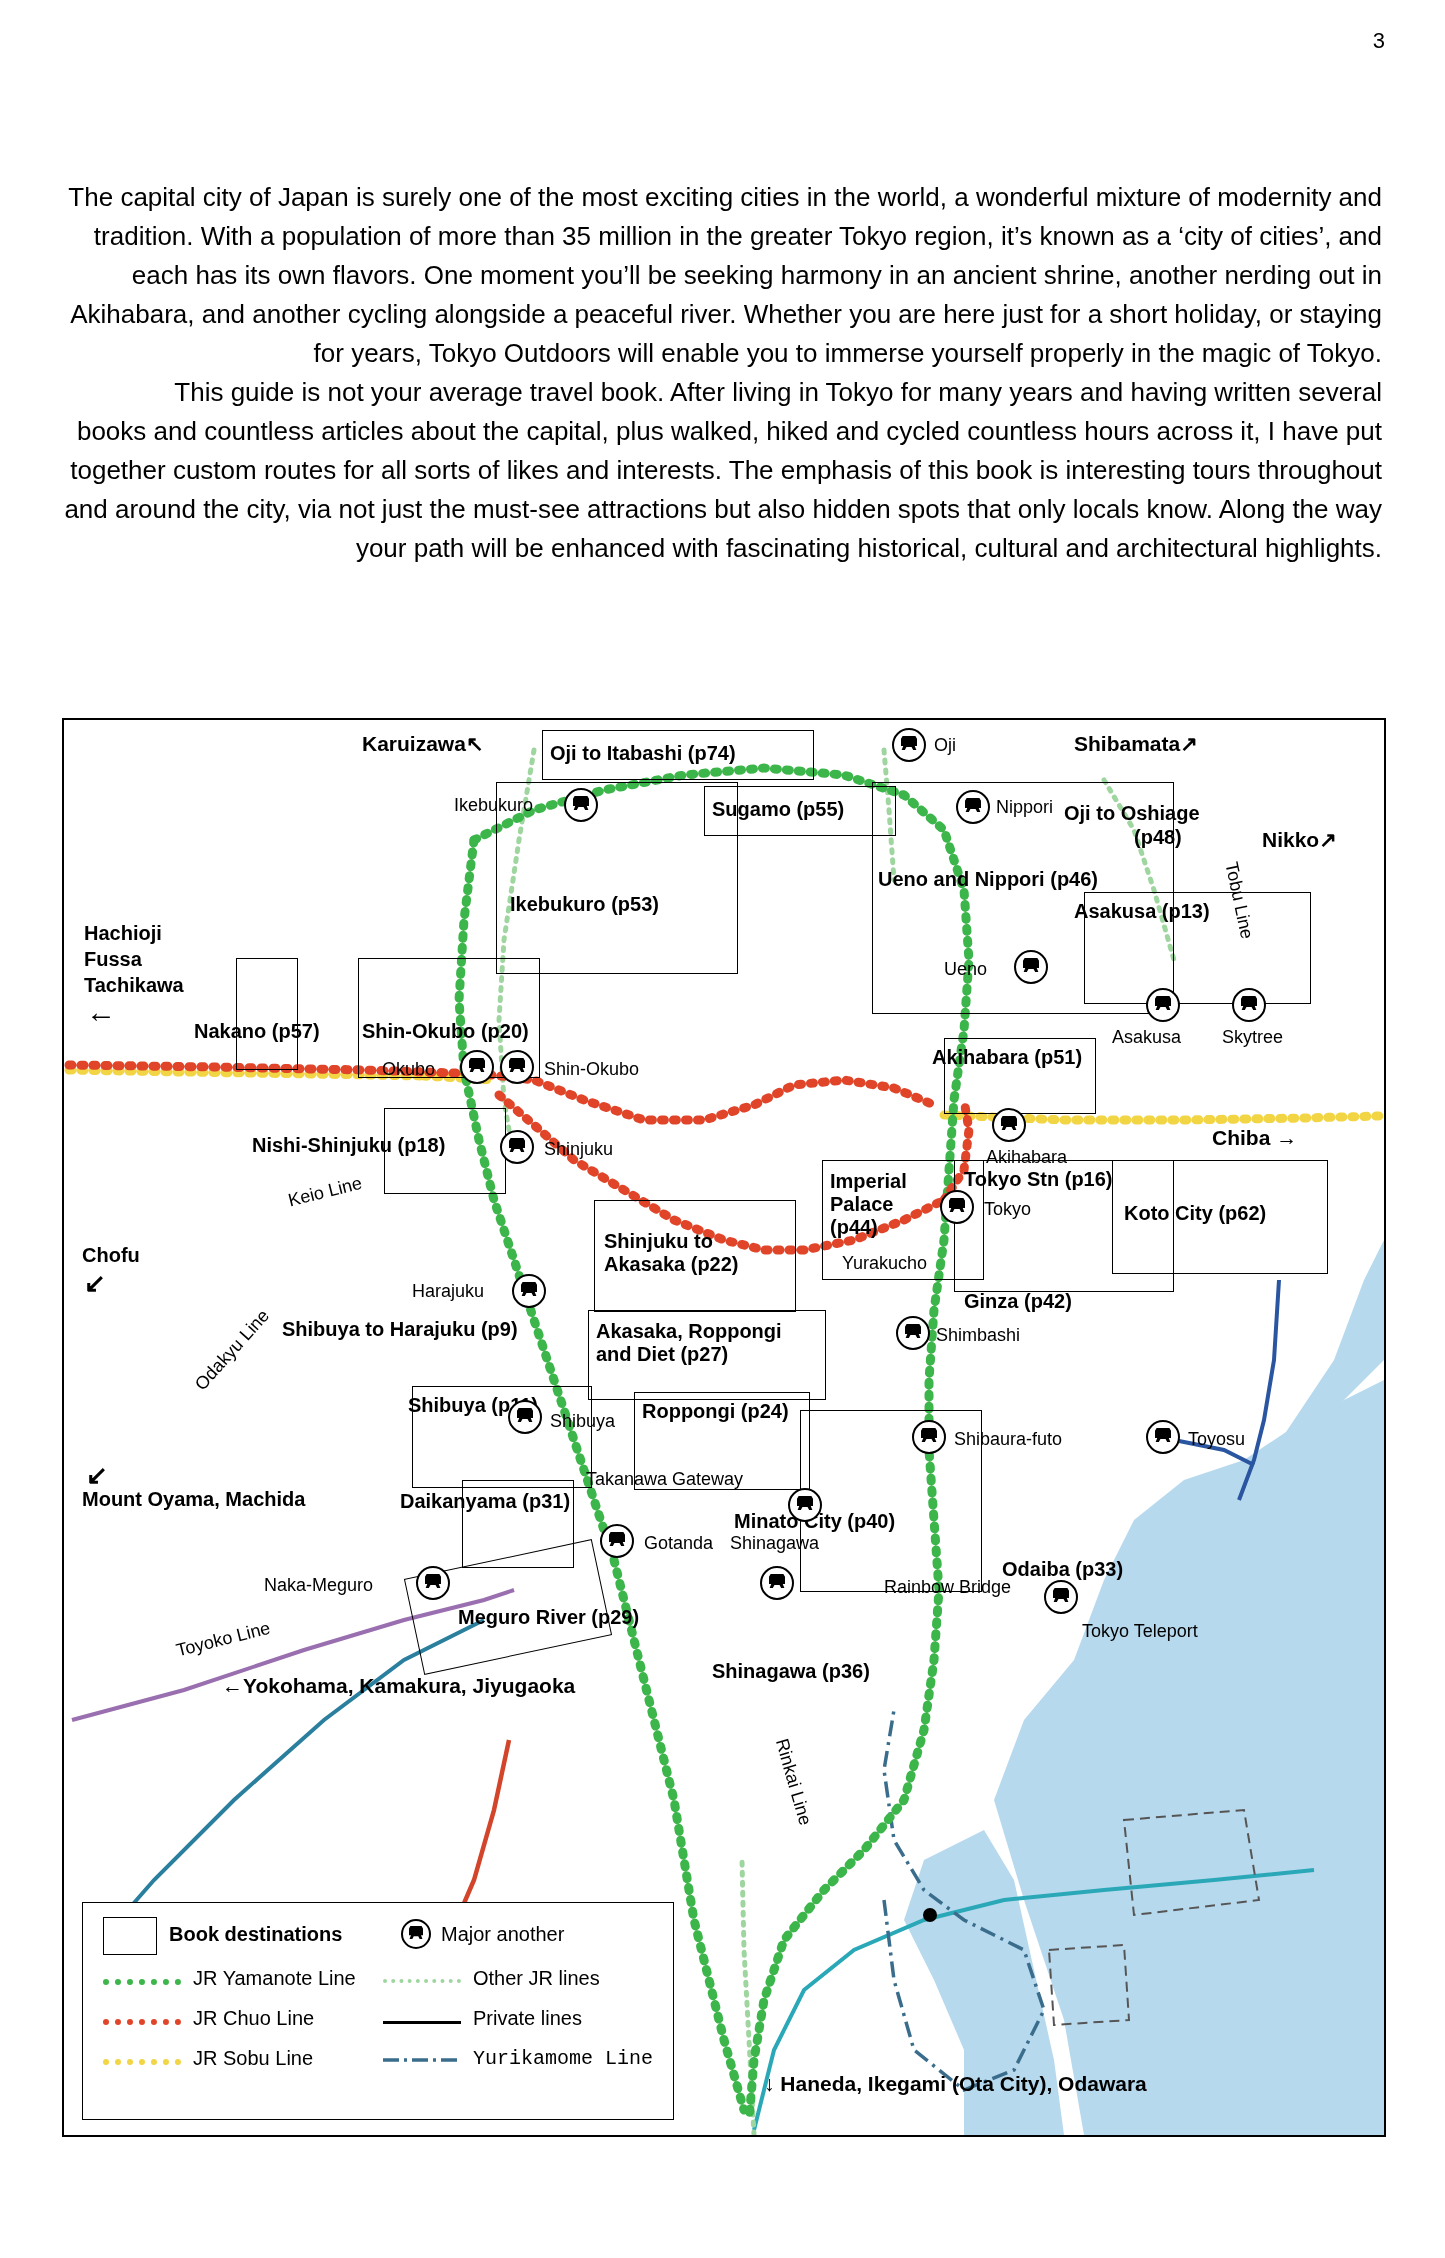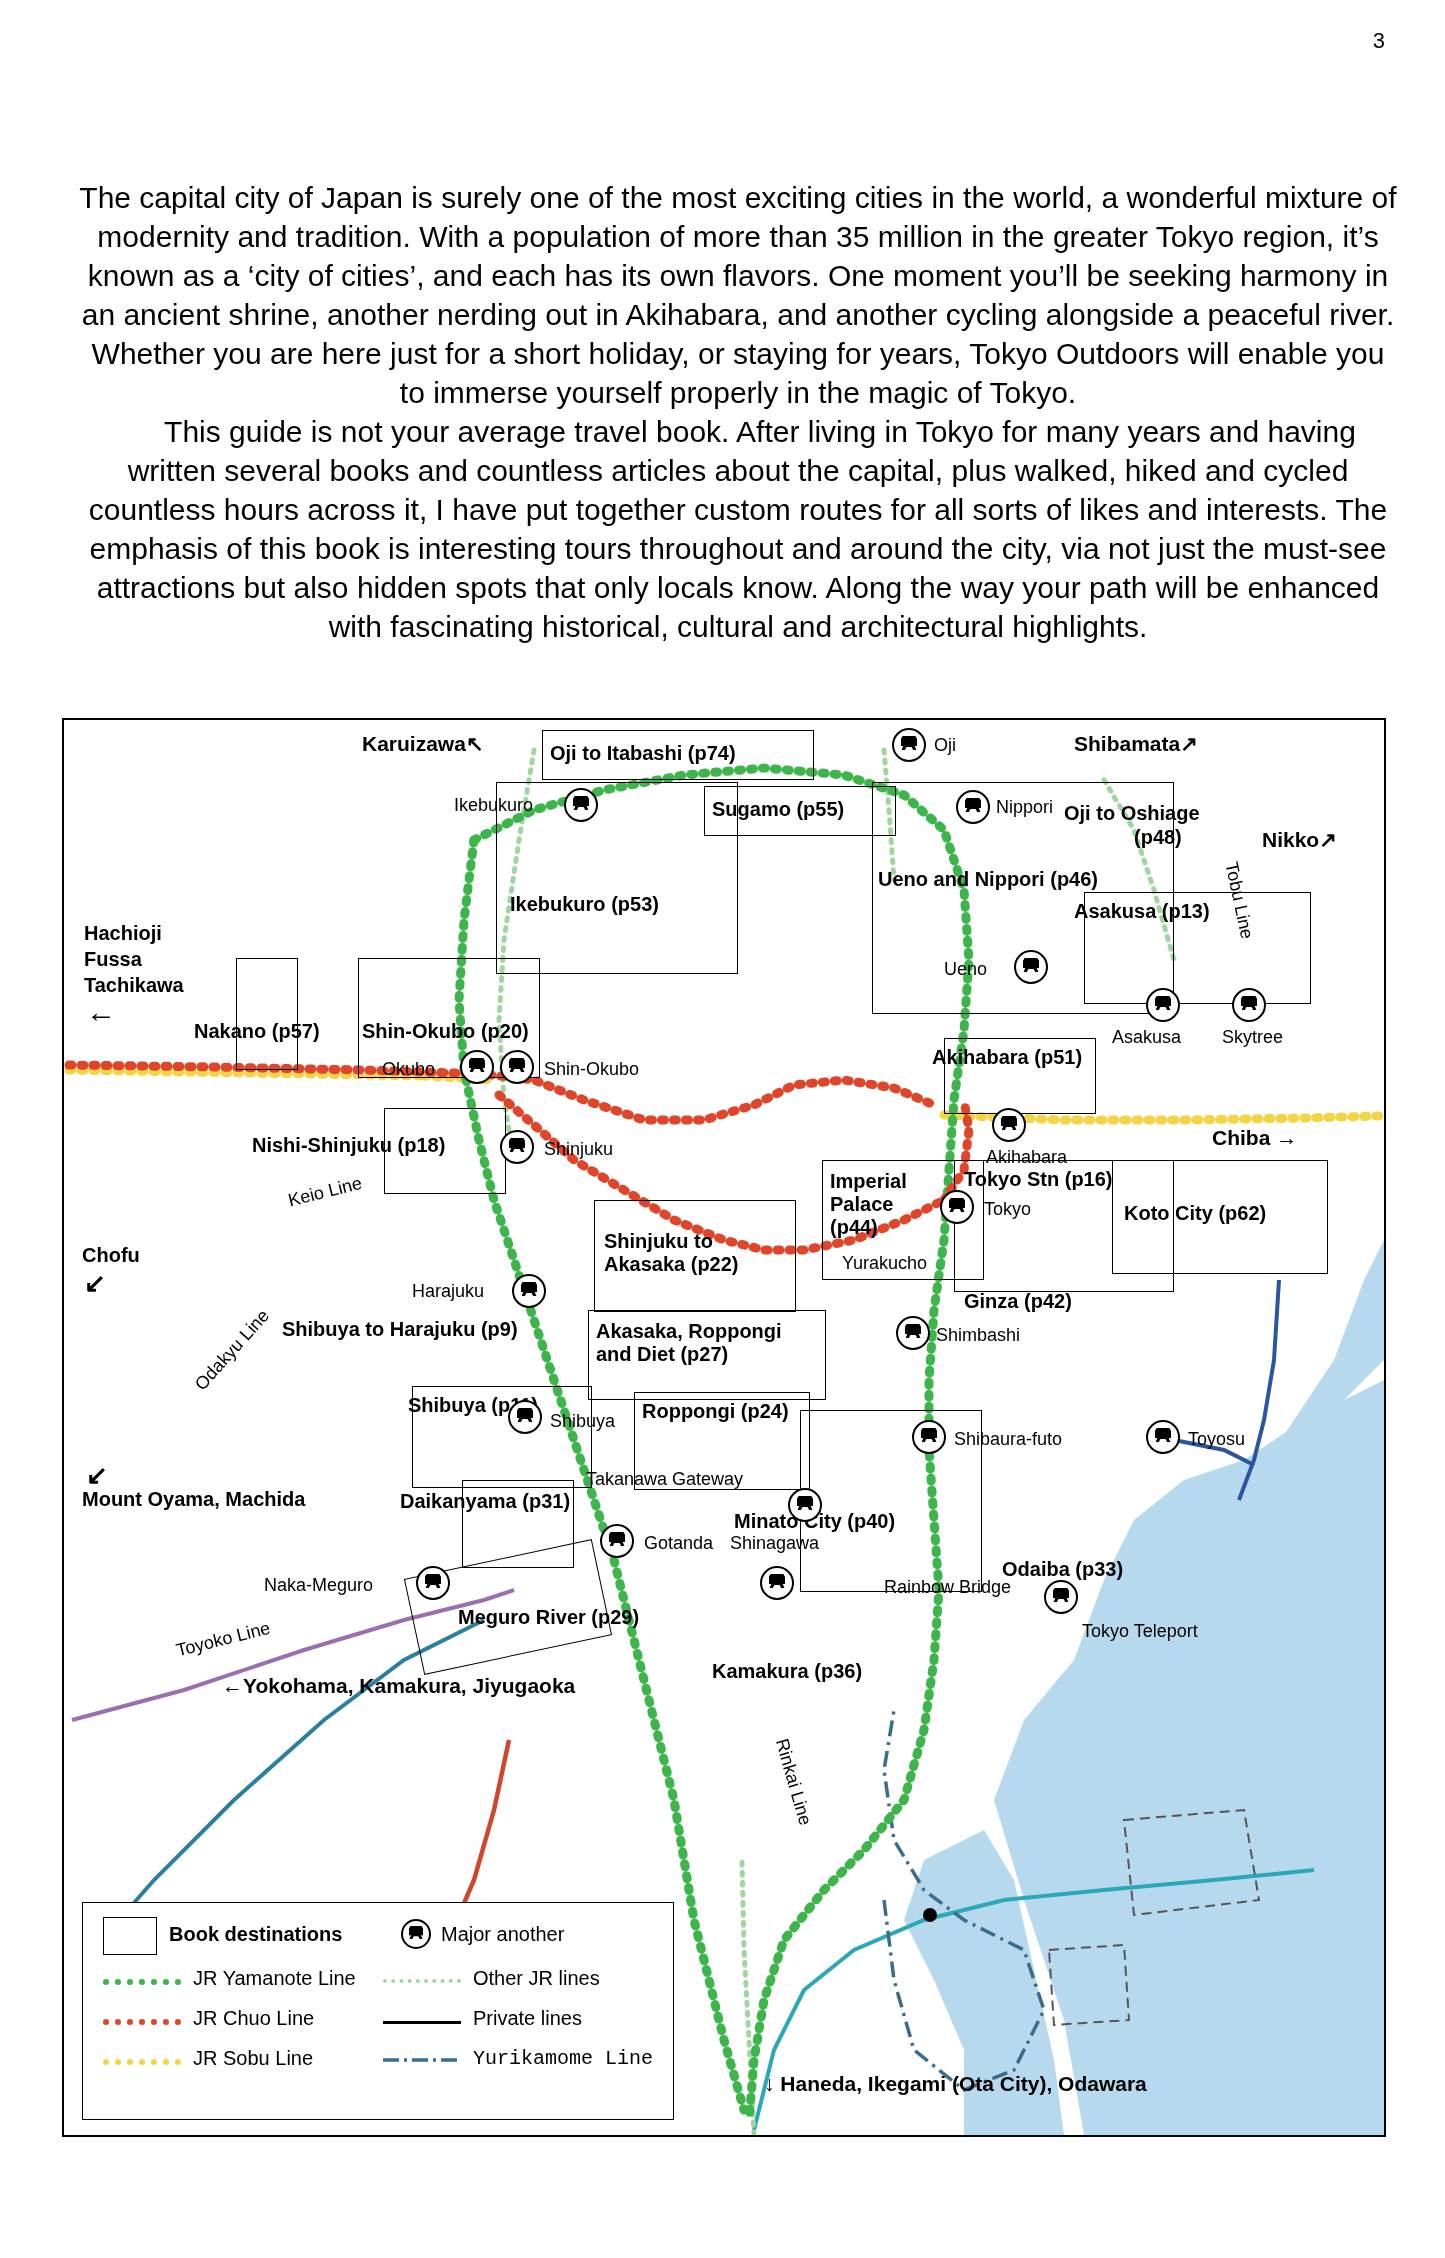"The capital city of Japan" .body-text { font-size: 30px -> 26px; left: 78px -> 62px; text-align: center -> right }
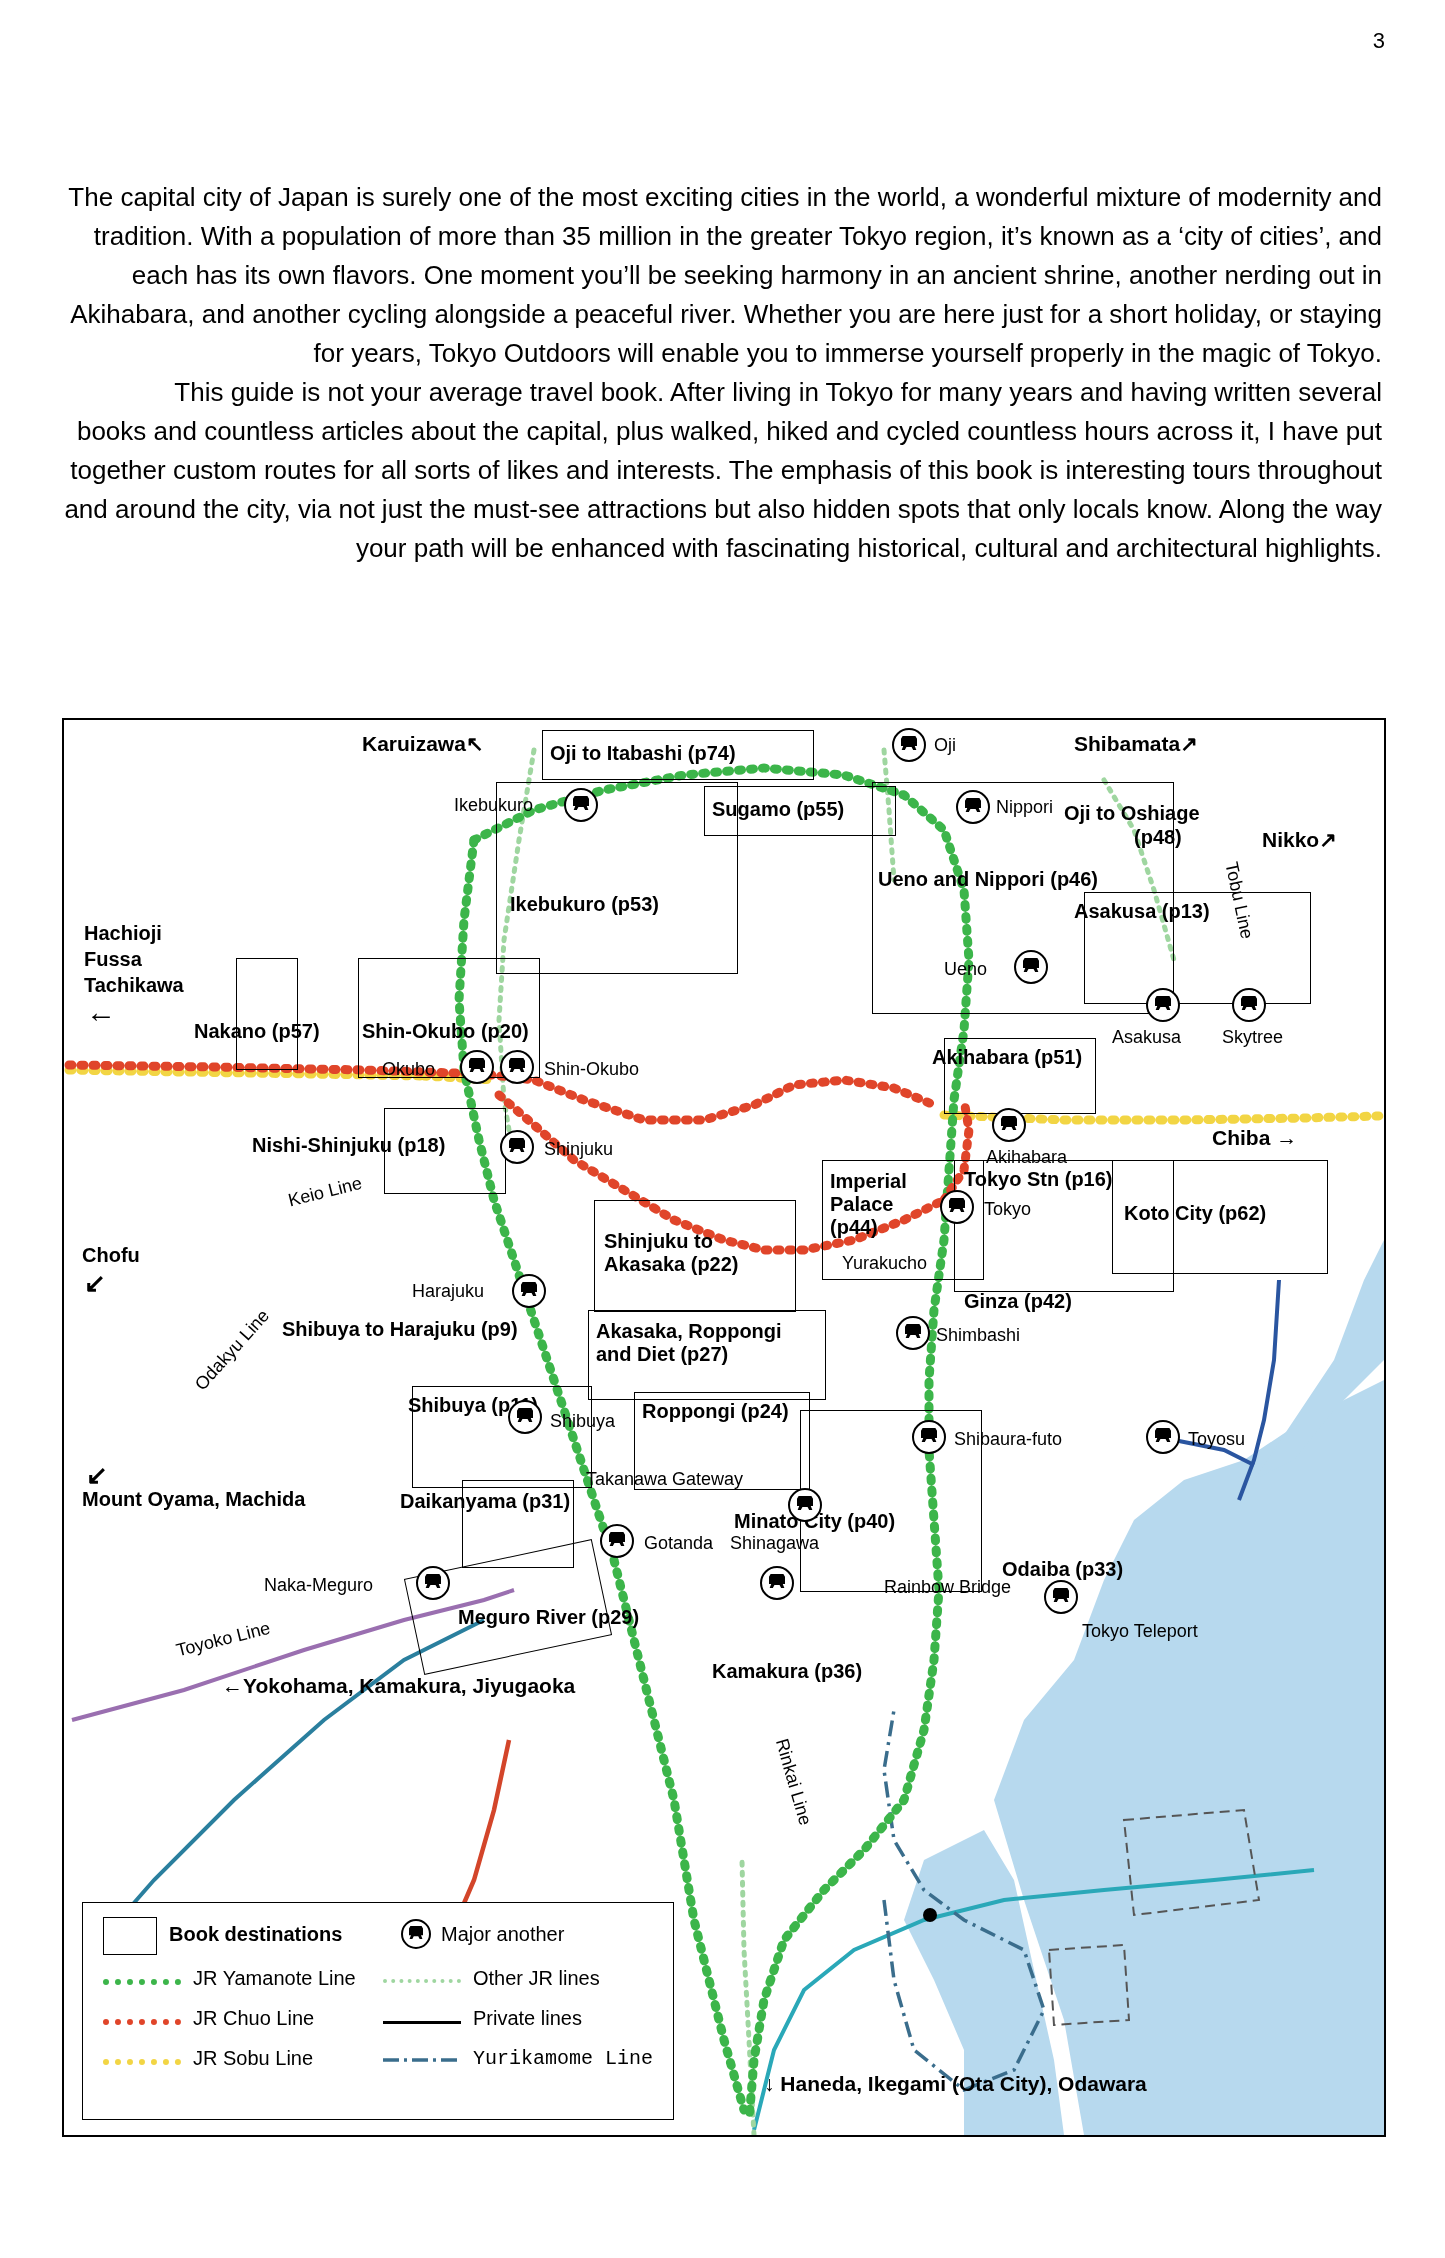"Kamakura (p36)" div.lbl { text: Kamakura -> Shinagawa }
